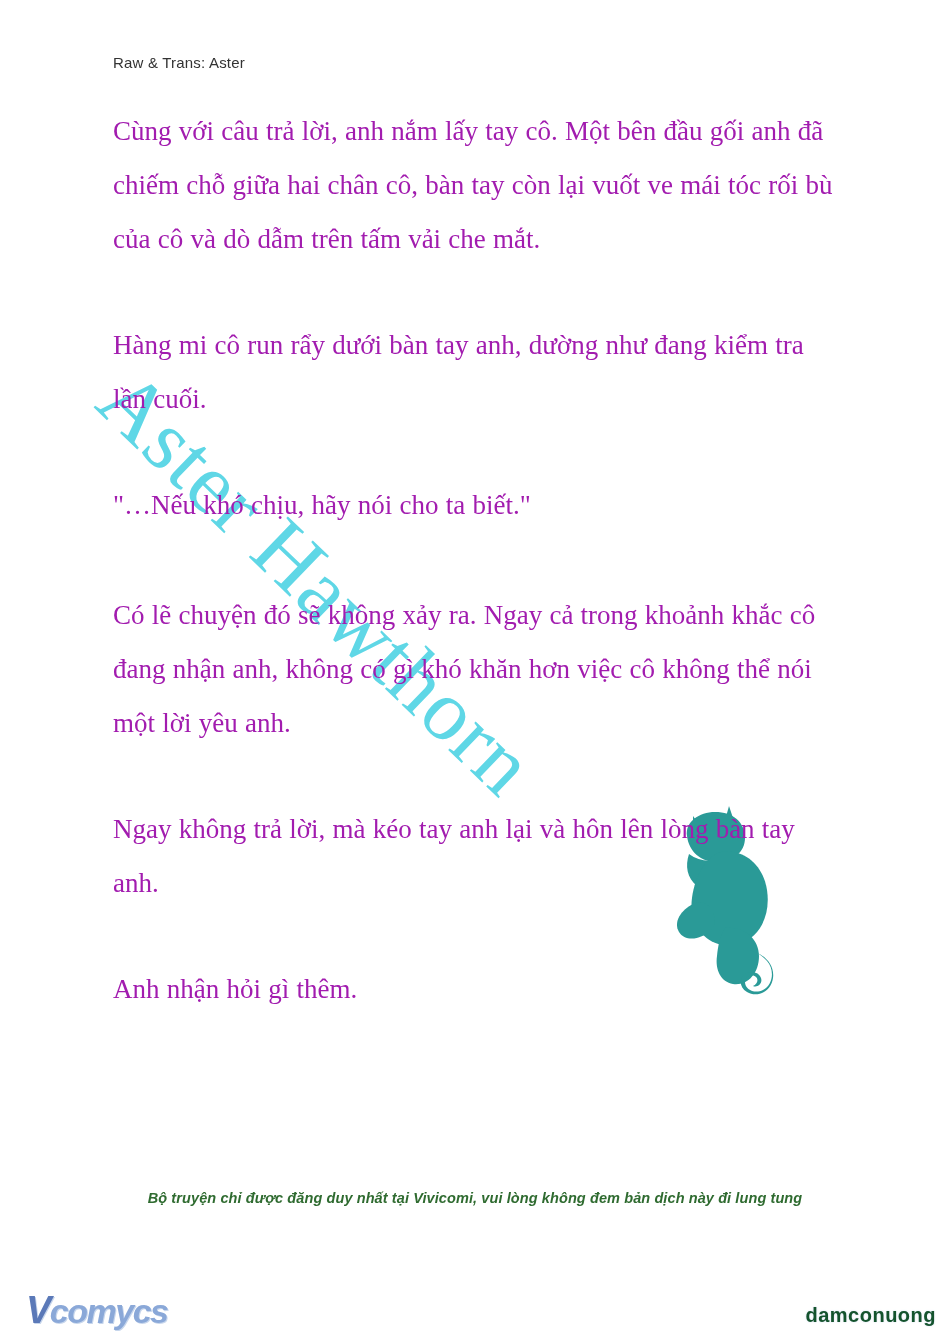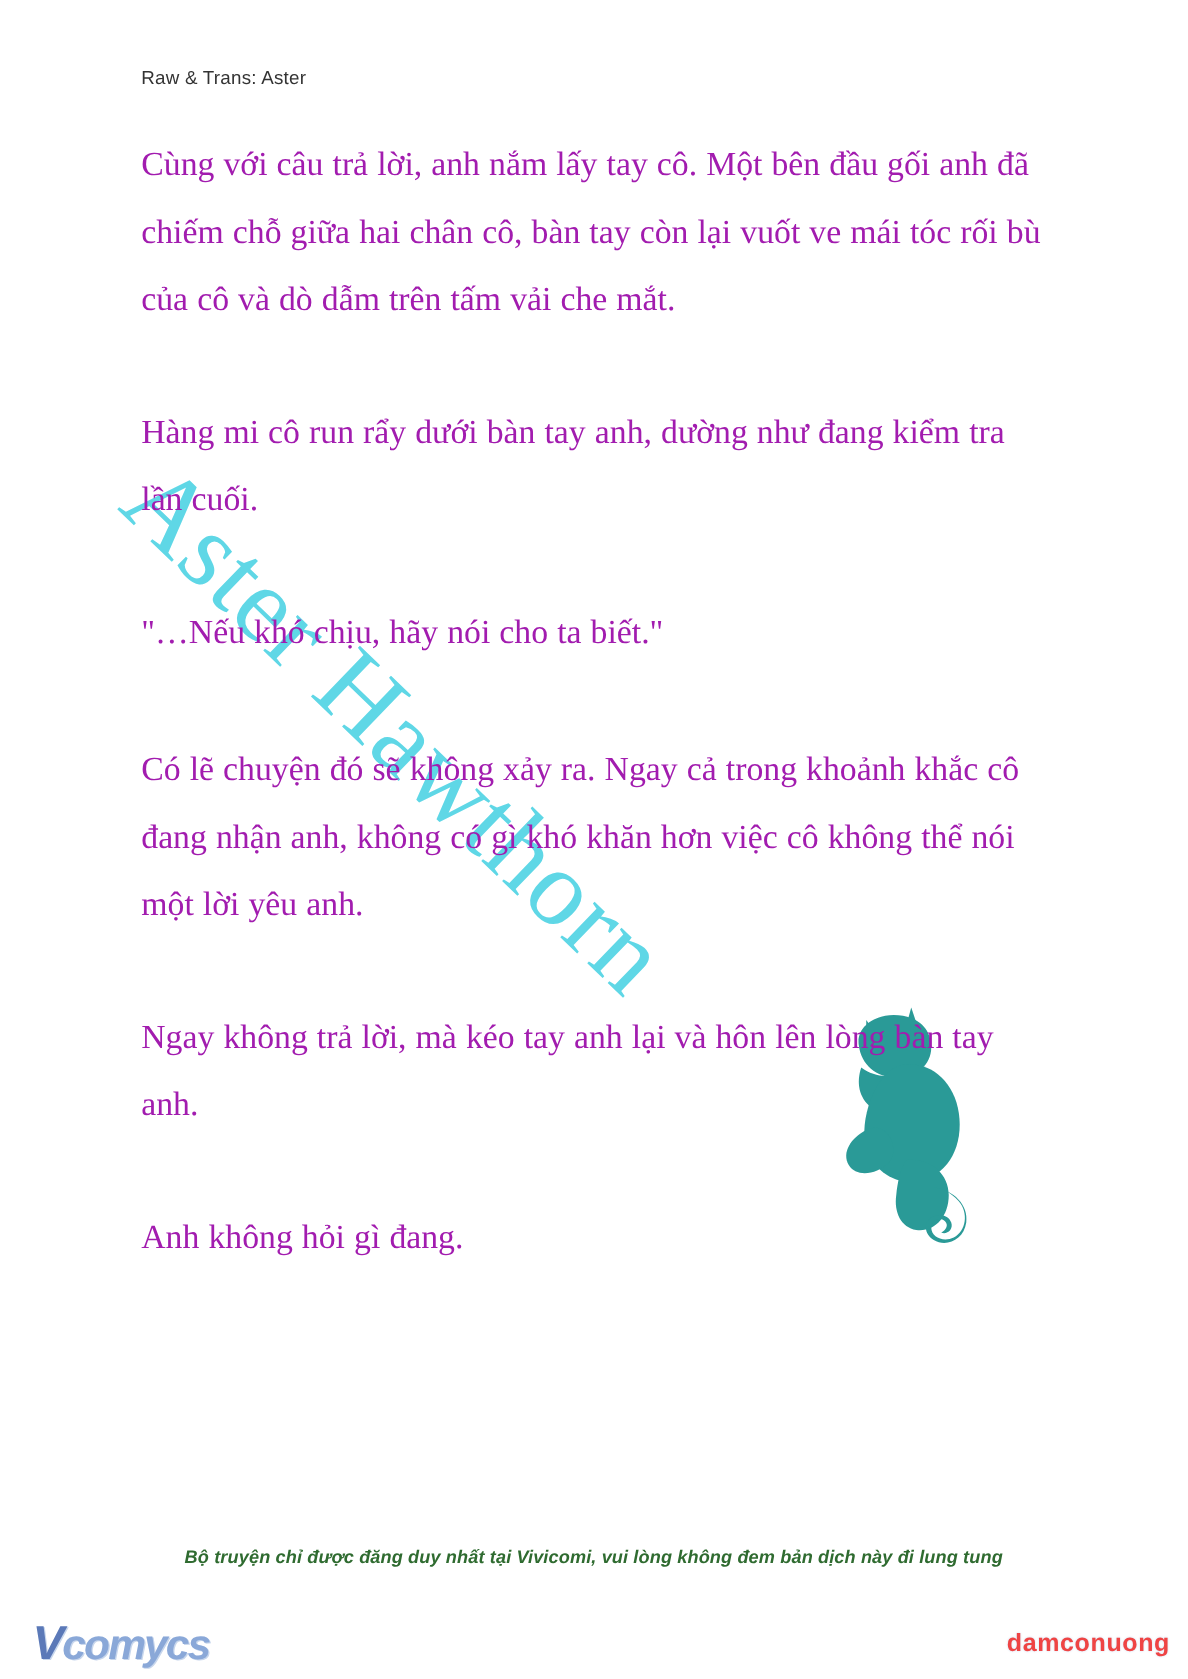"Anh không hỏi gì đang." p.para { text: không hỏi gì đang -> nhận hỏi gì thêm }
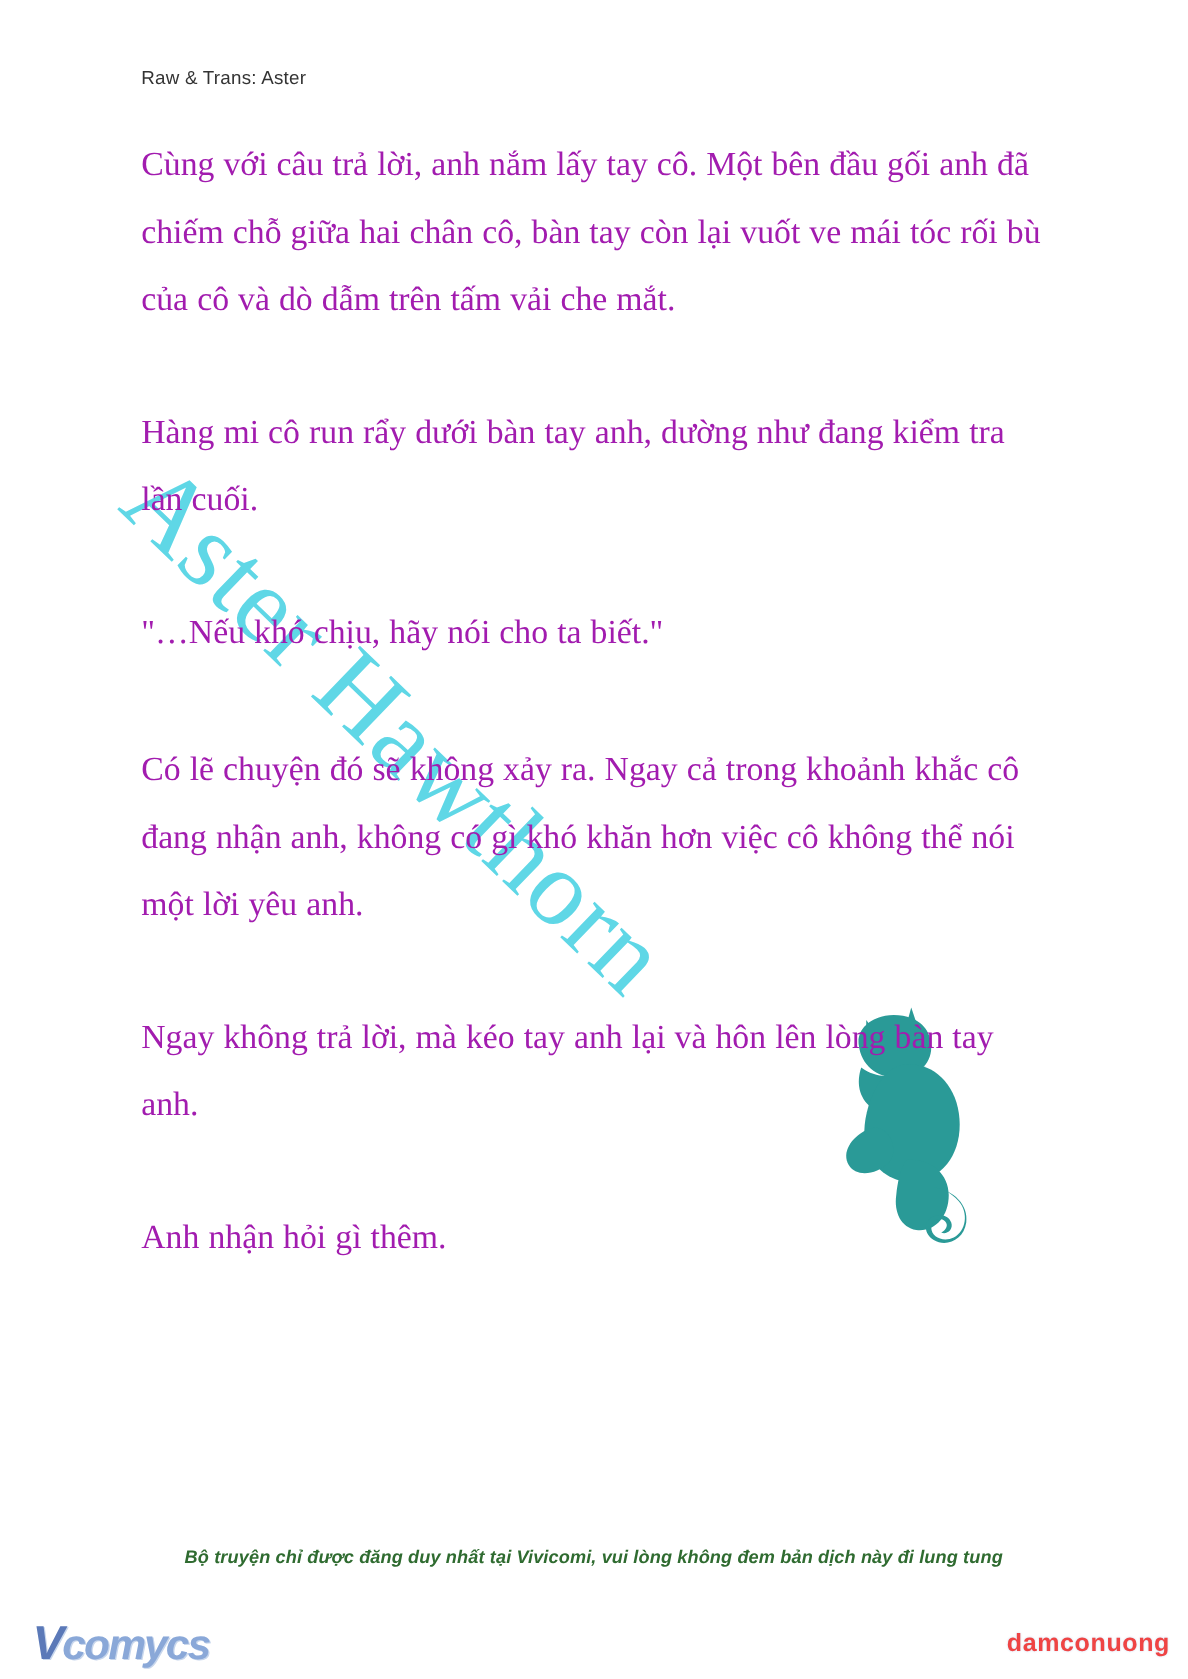"Bộ truyện chỉ được đăng" .footer-note { margin-top: 48px -> none }
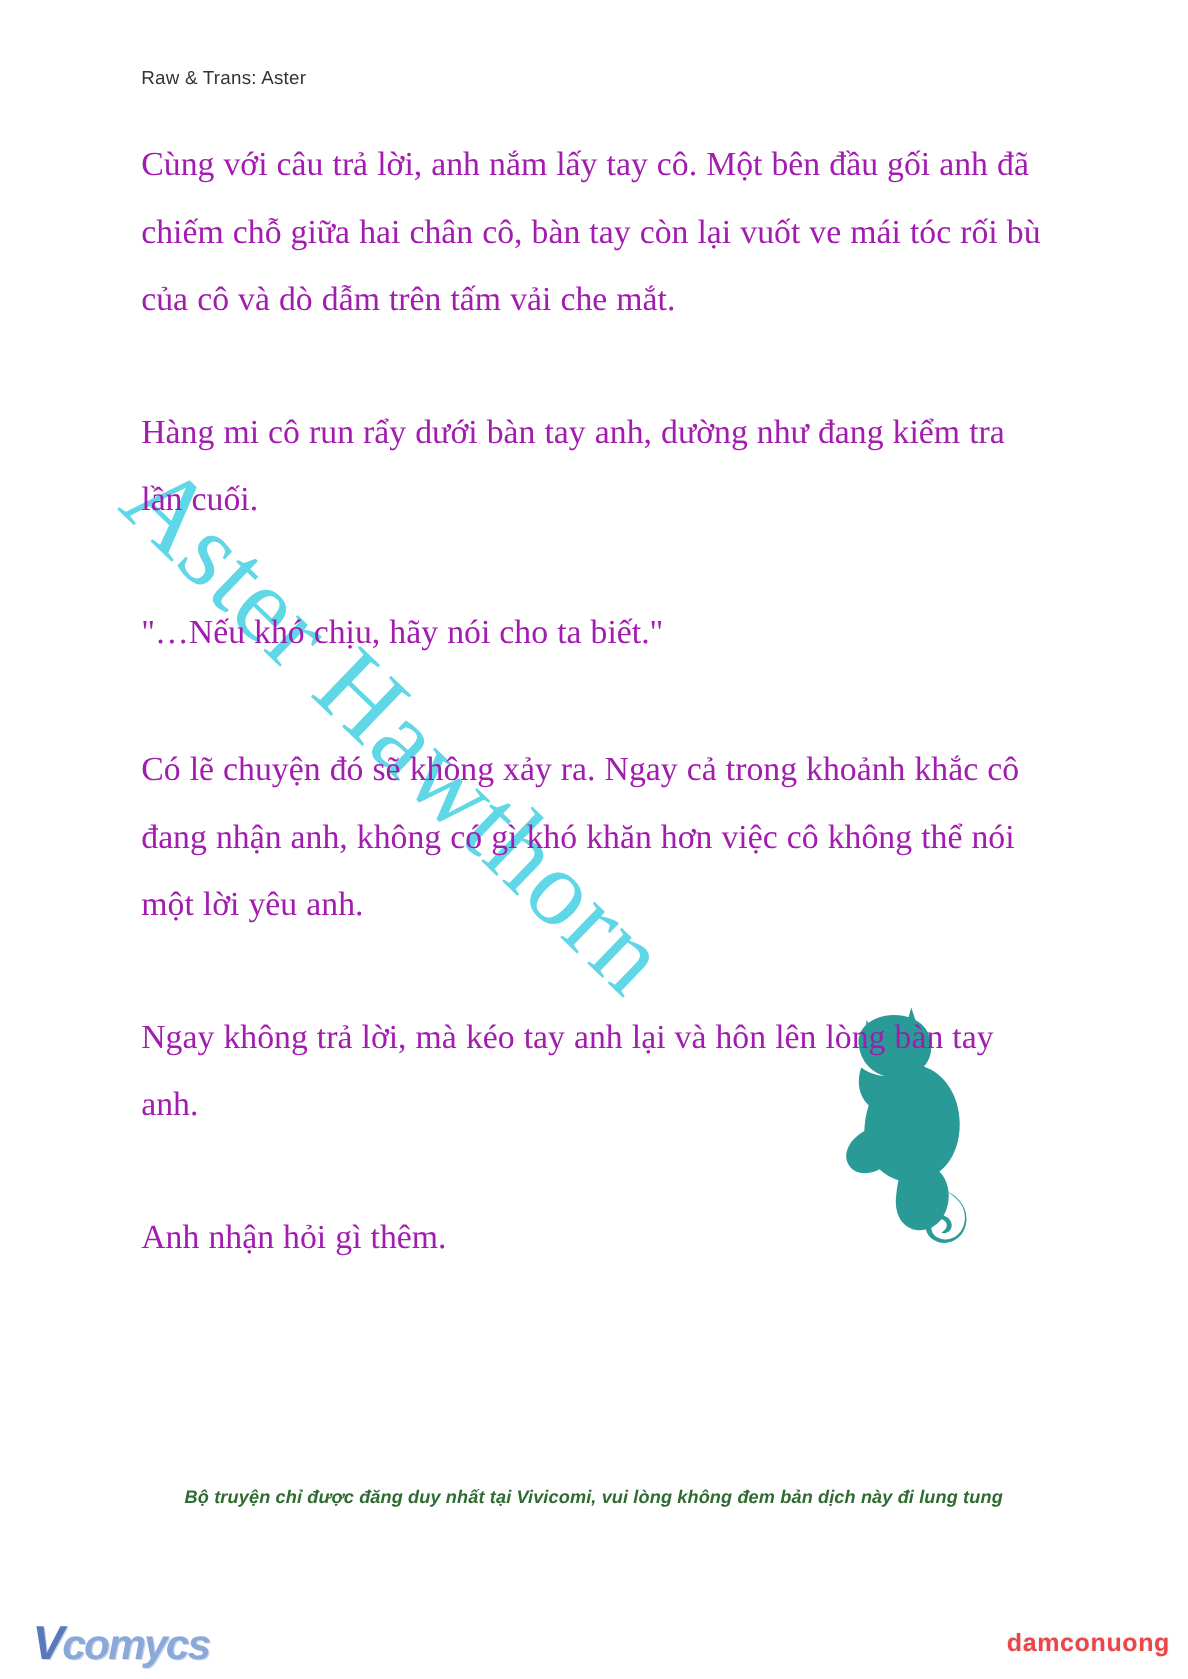"Vcomycs" .brand-logo { line-height: 46px -> 36px }
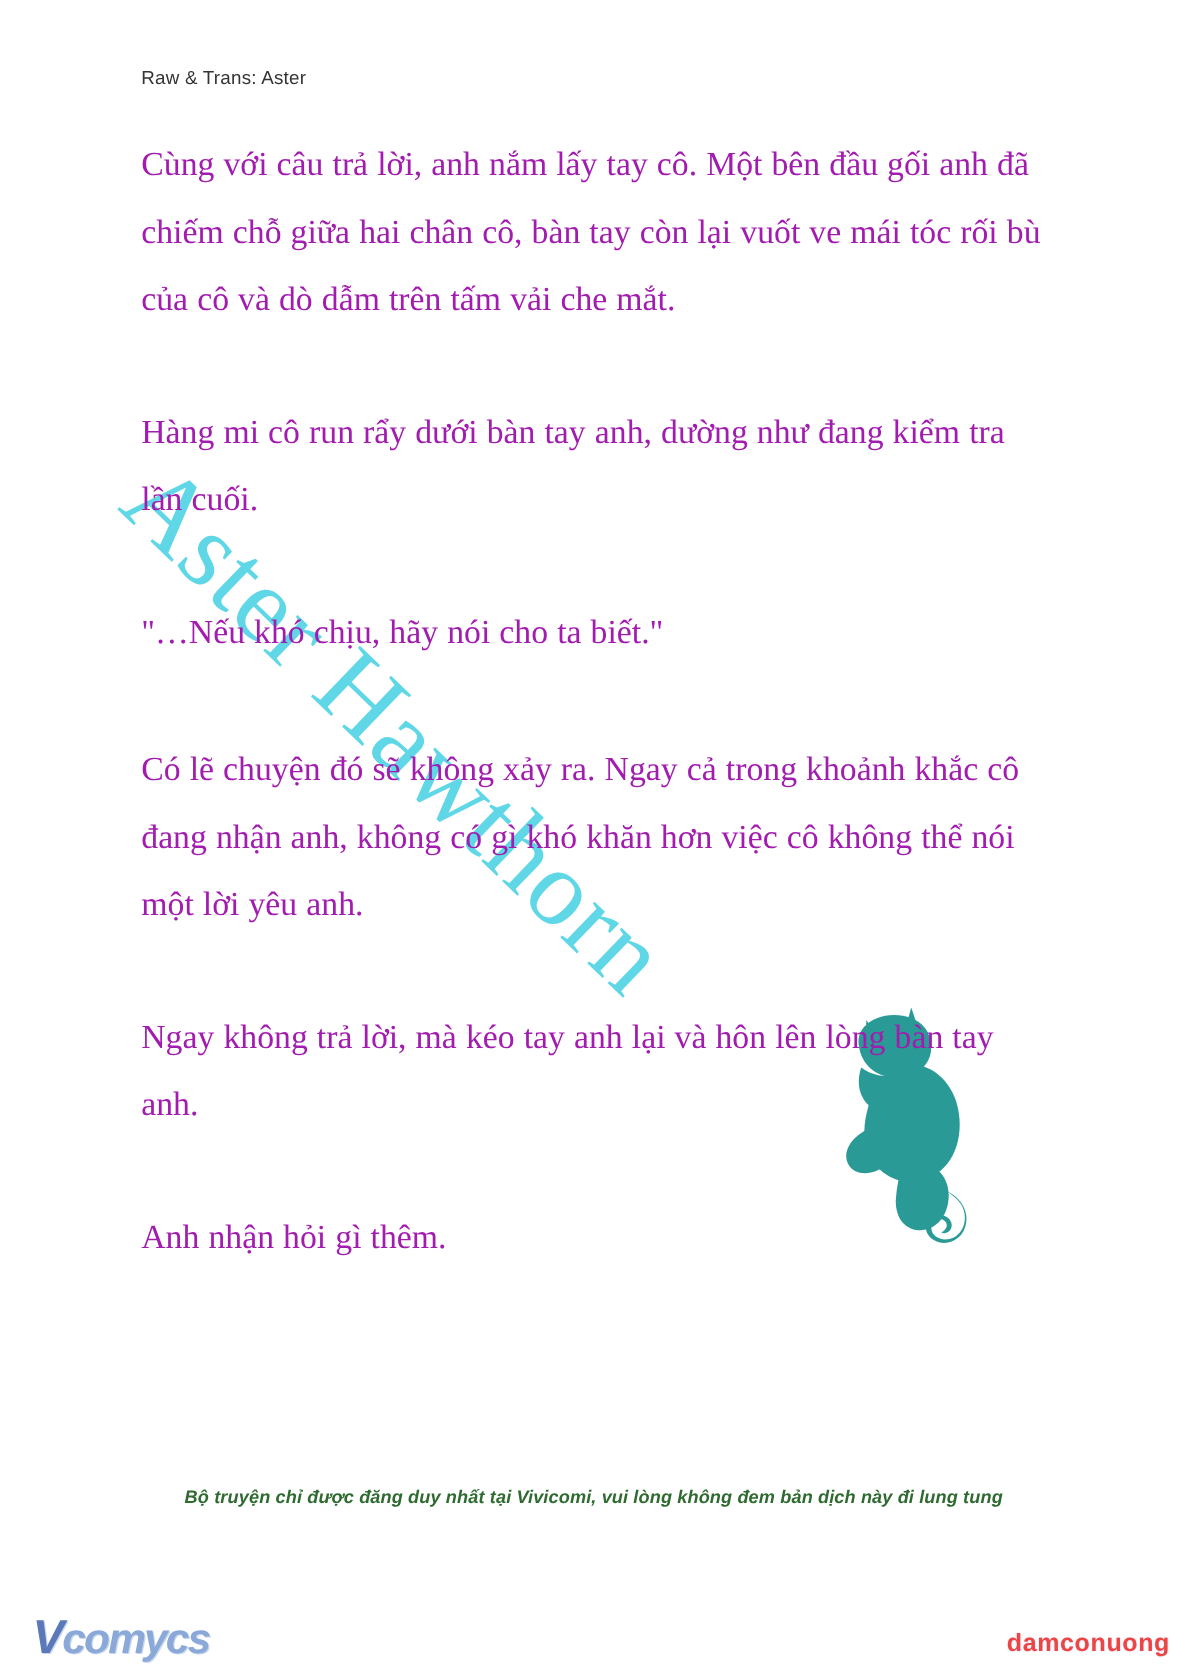"damconuong" .corner-tag { color: #ef4444 -> #14532d }
